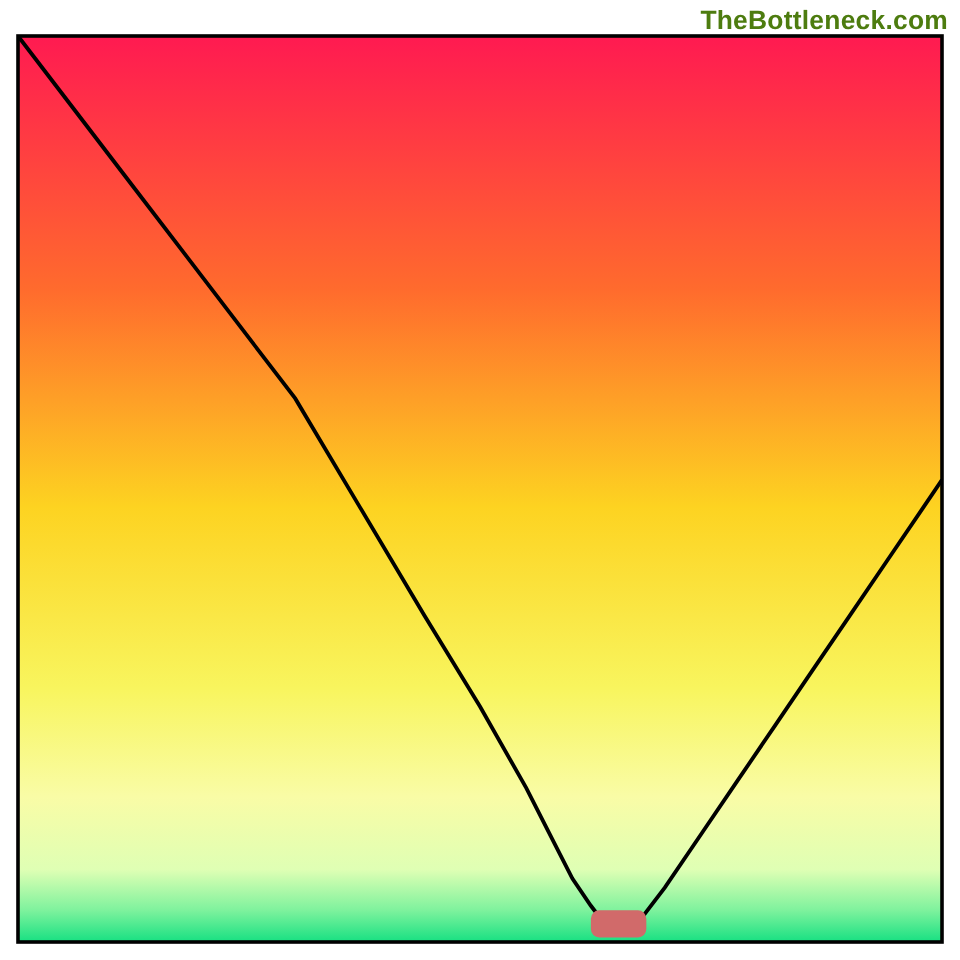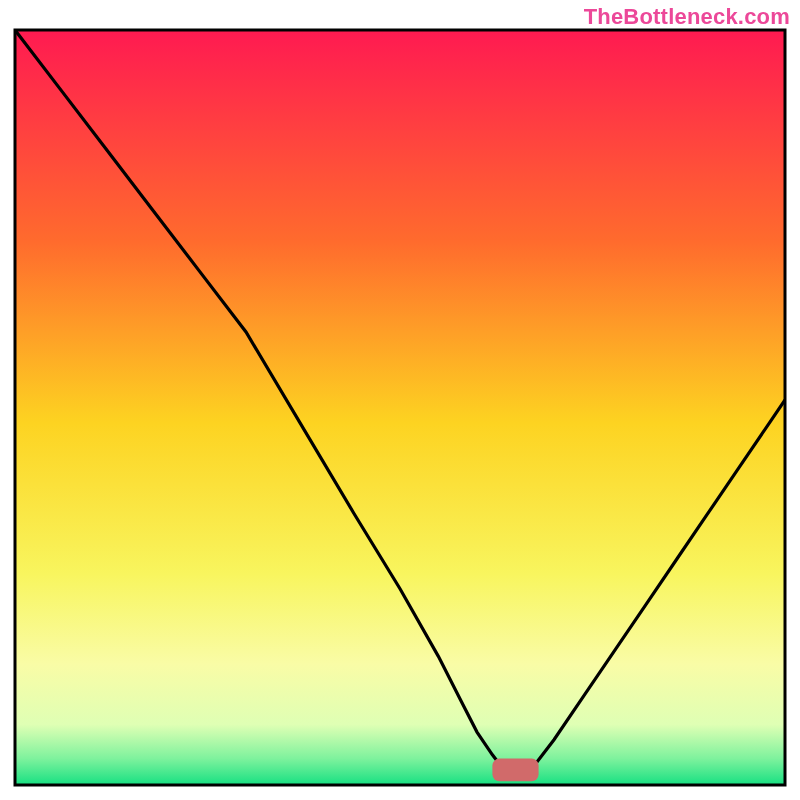"TheBottleneck.com" .watermark { color: #ec4899 -> #4d7c0f }
